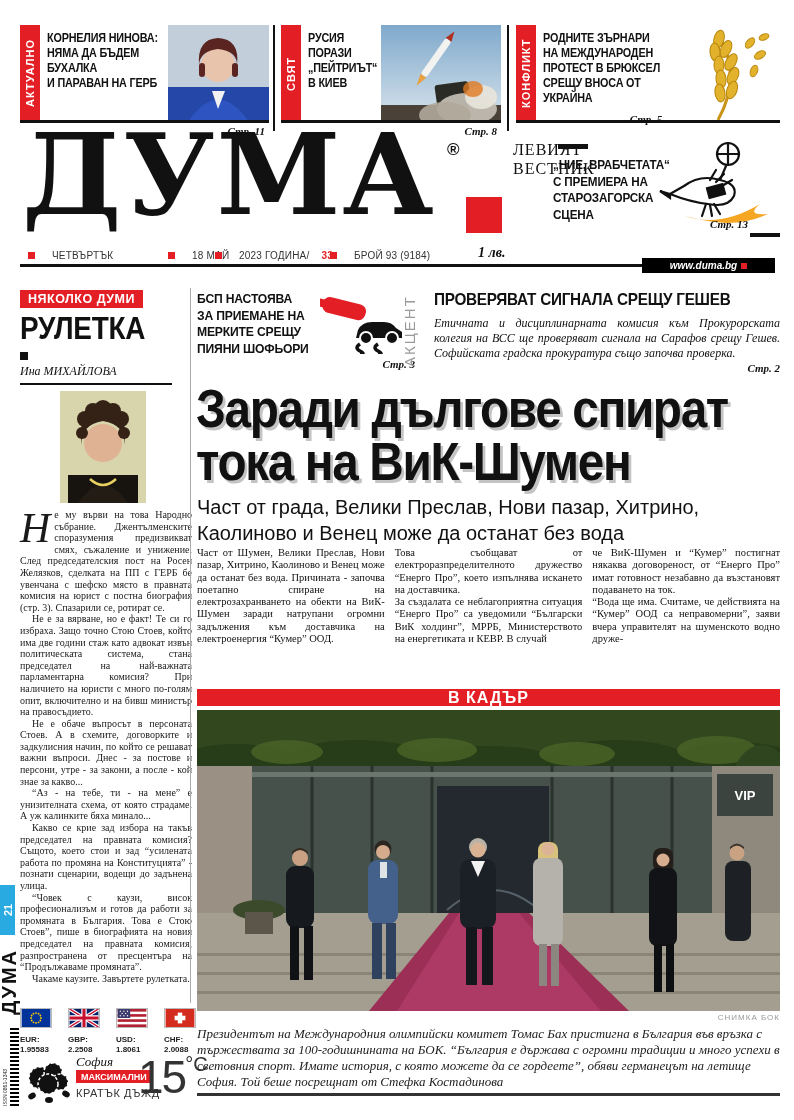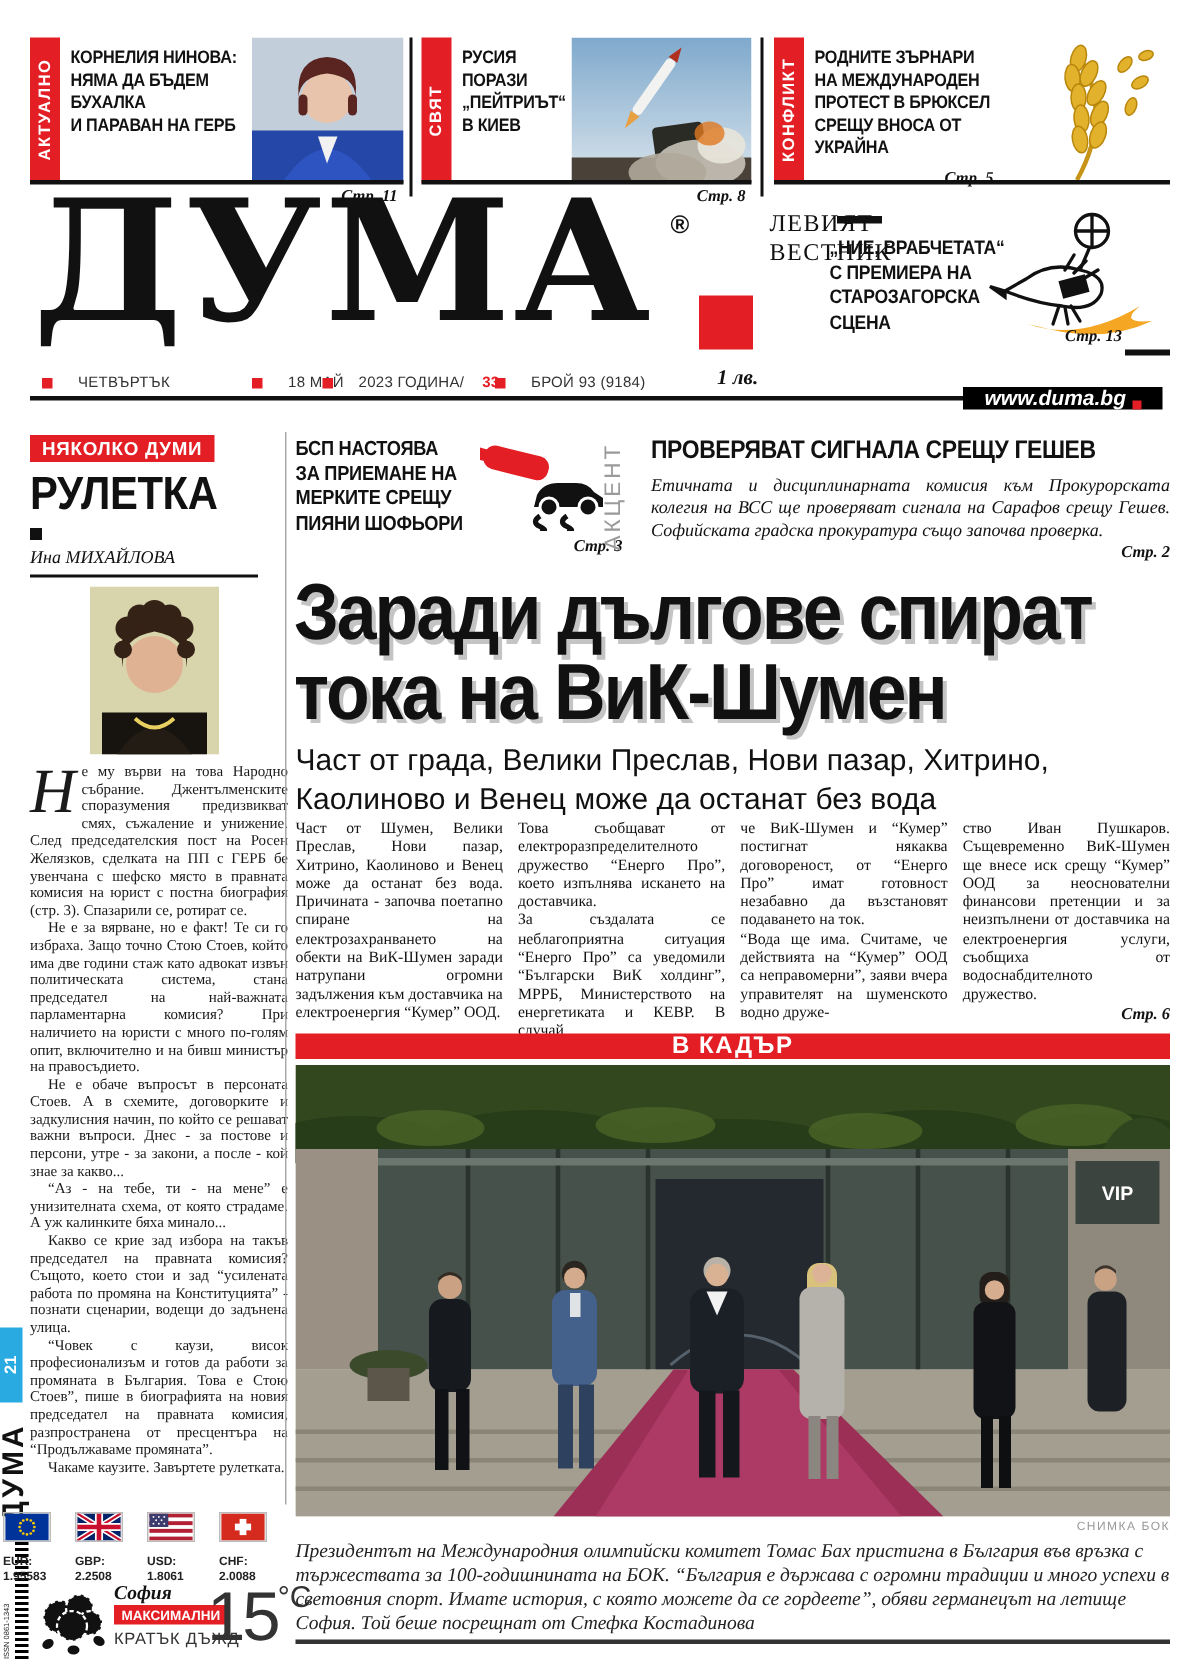"www.duma.bg" div.abs { align-items: flex-end -> center; font-size: 14px -> 10px }
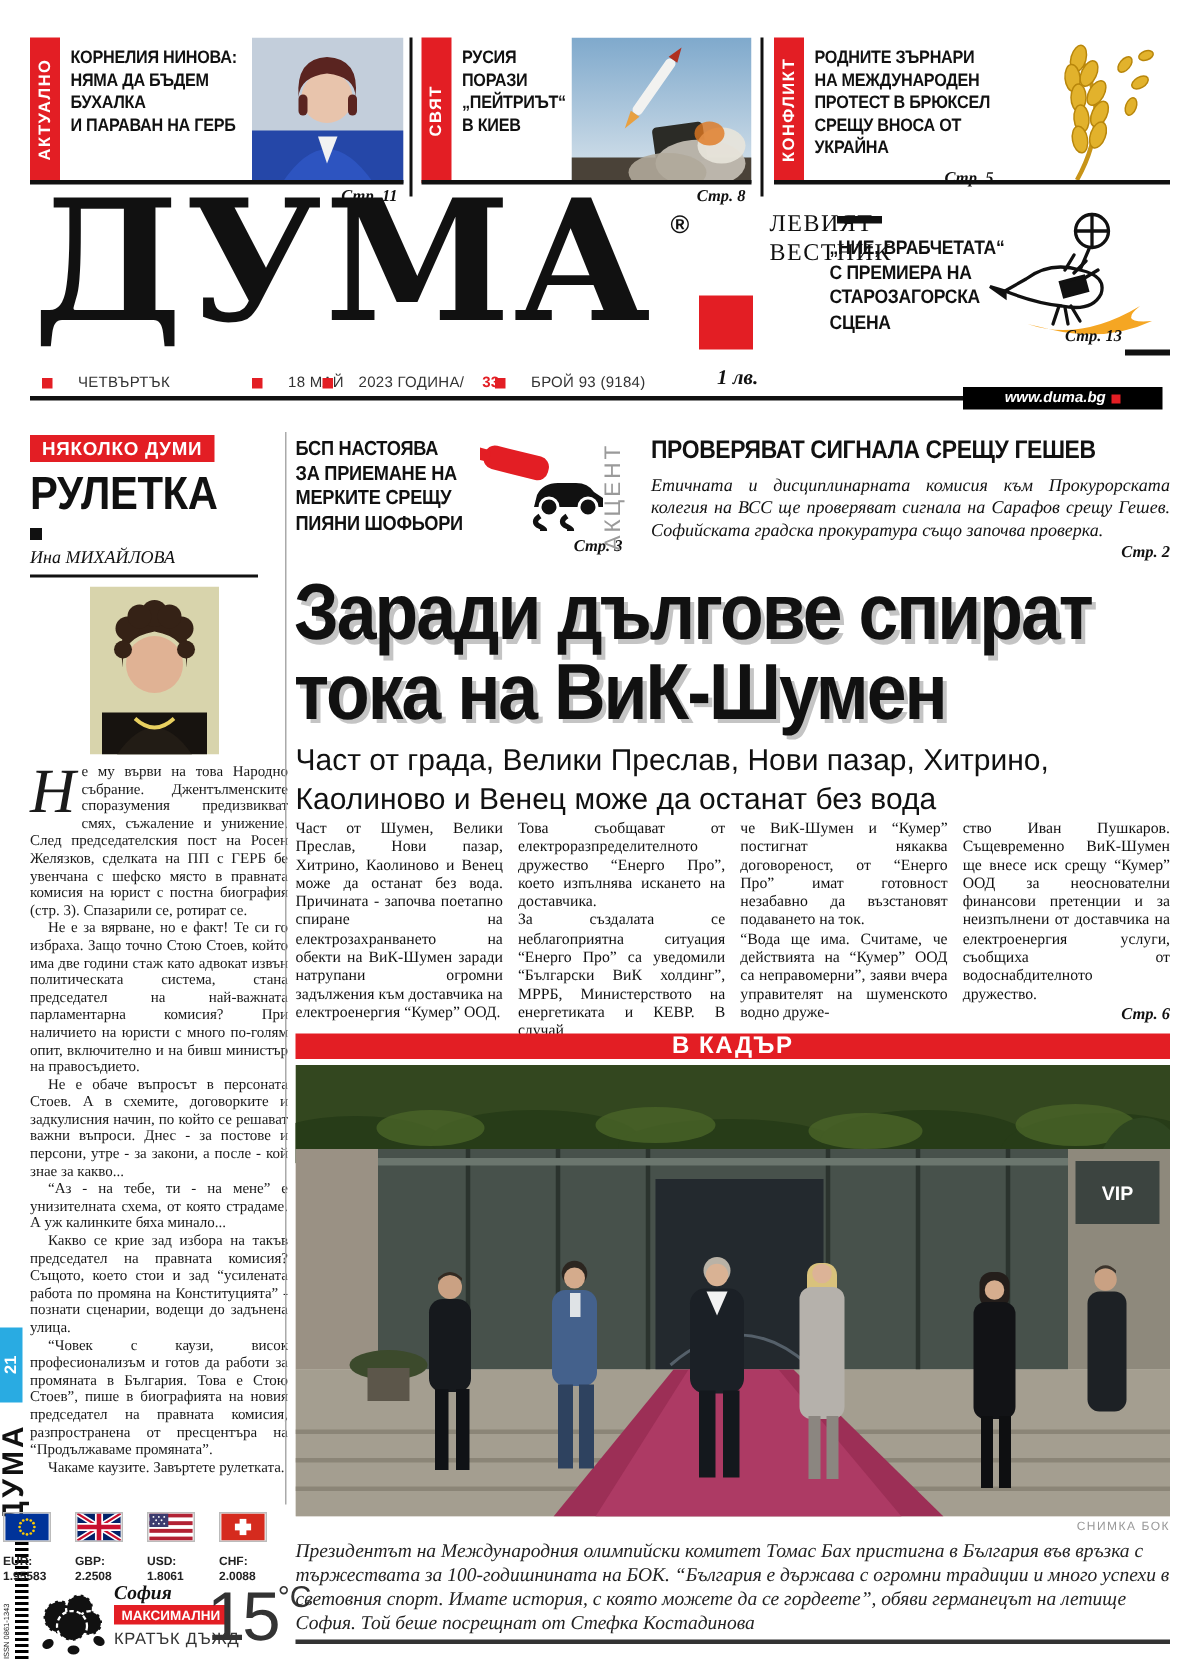"ство Иван Пушкаров. Същевременно" div.mcol { html: <div><span>ство Иван Пушкаров. Същевременно ВиК-Шумен ще внесе иск срещу “Кумер” ООД за неоснователни финансови претенции и за неизпълнени от доставчика на електроенергия услуги, съобщиха от водоснабдителното дружество.</span> <div>Стр. 6</div> </div> -> none }
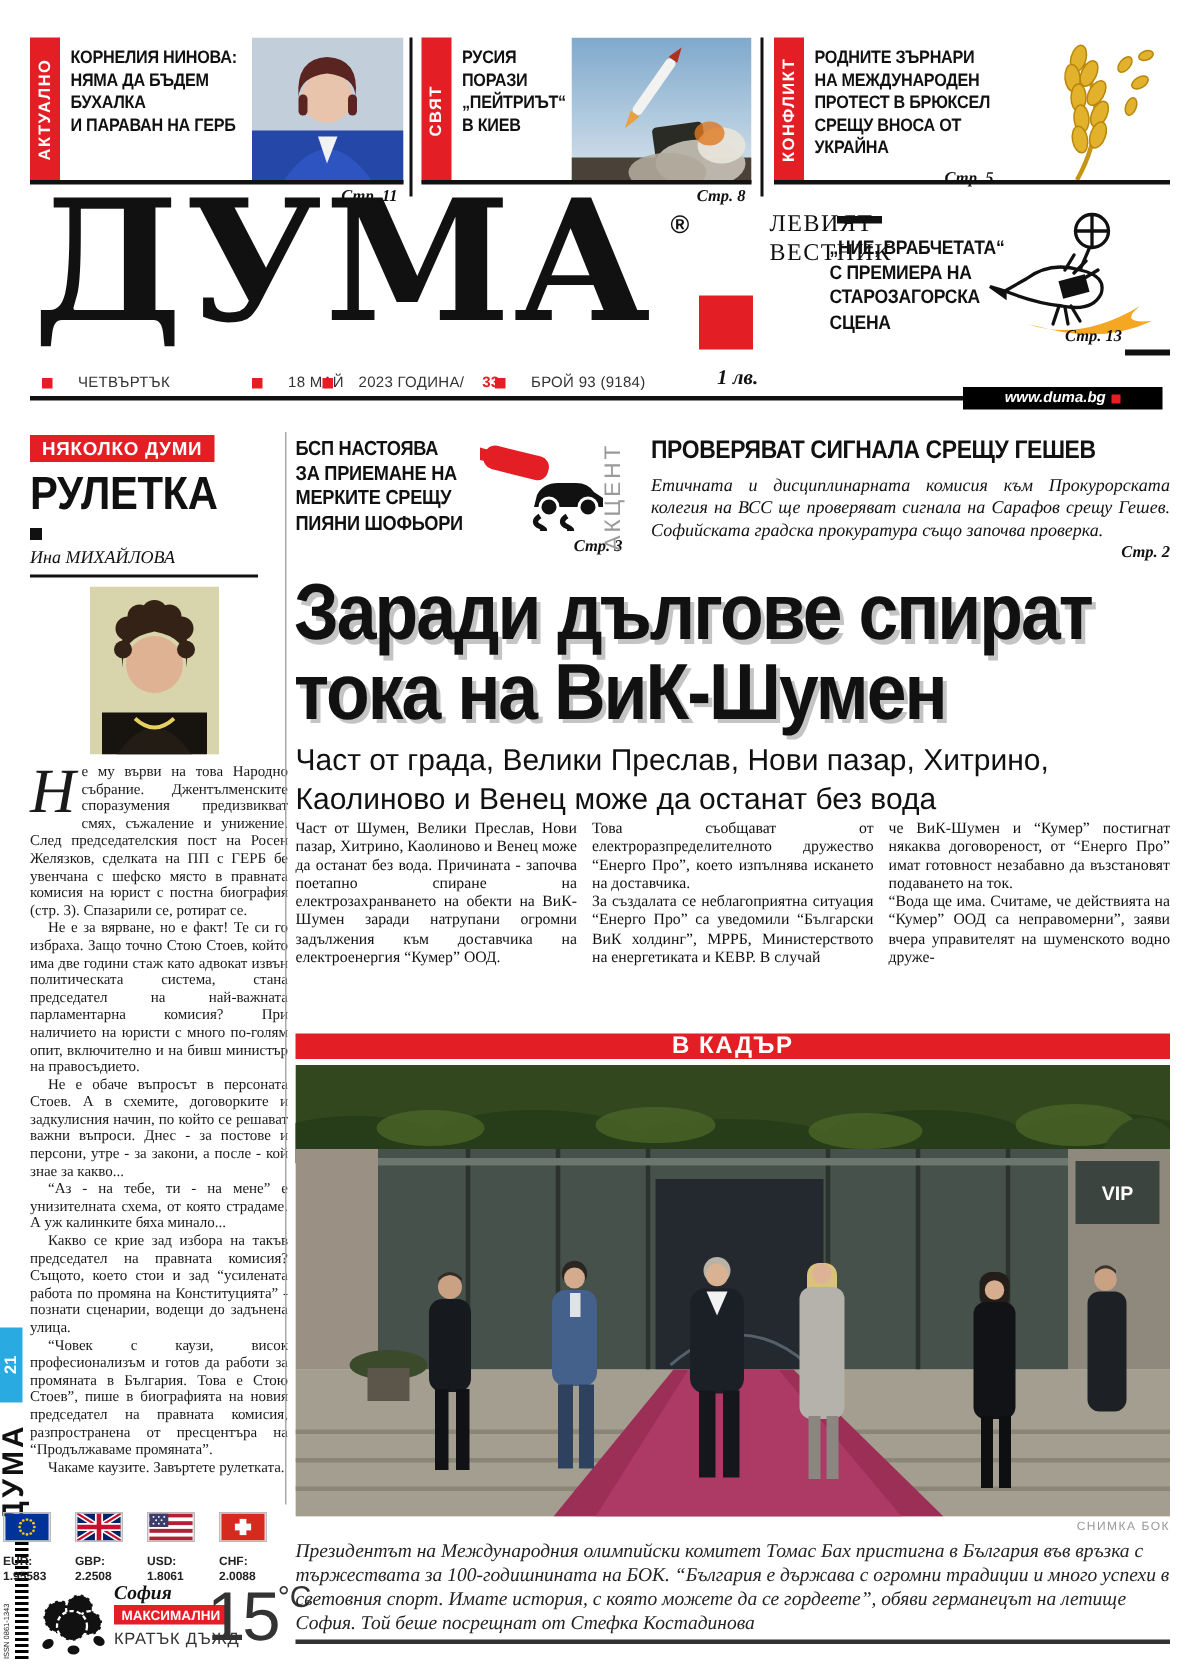"EUR:" div.abs { left: 2px -> 20px }
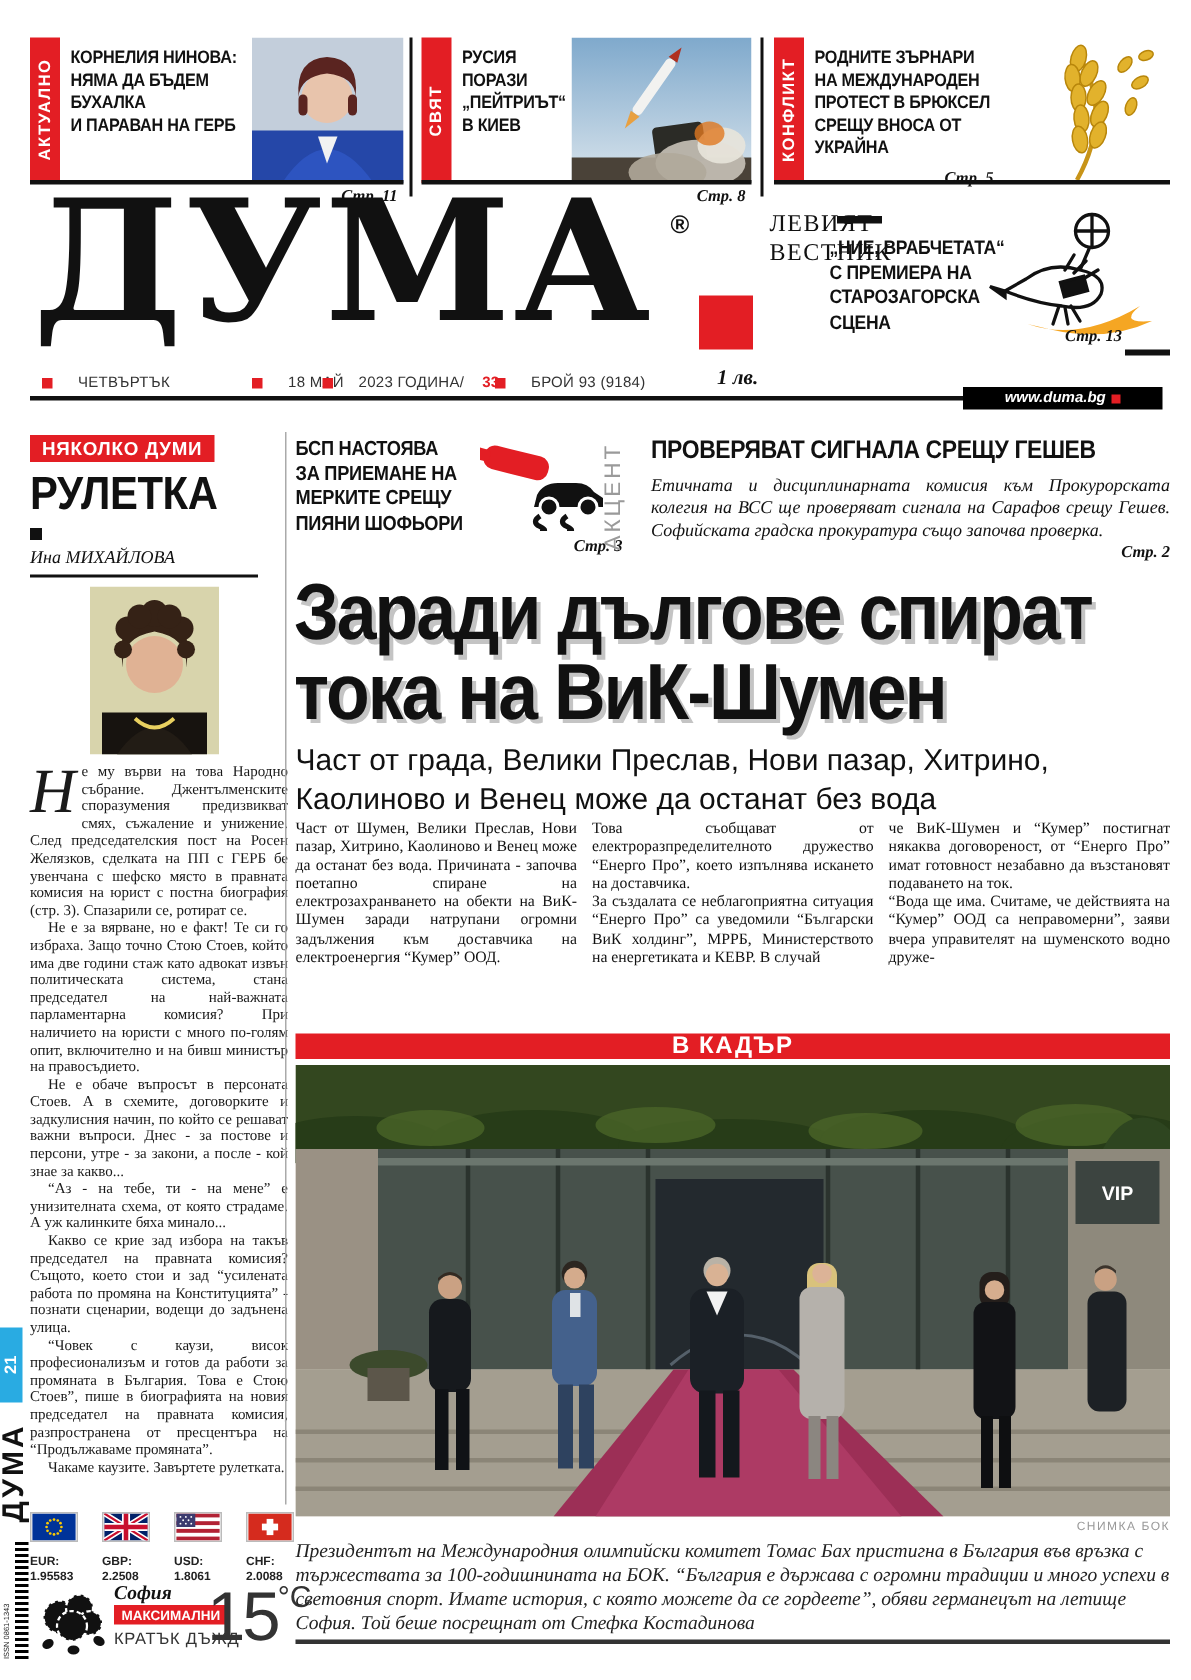"София" div.abs { font-weight: 700 -> 400 }
